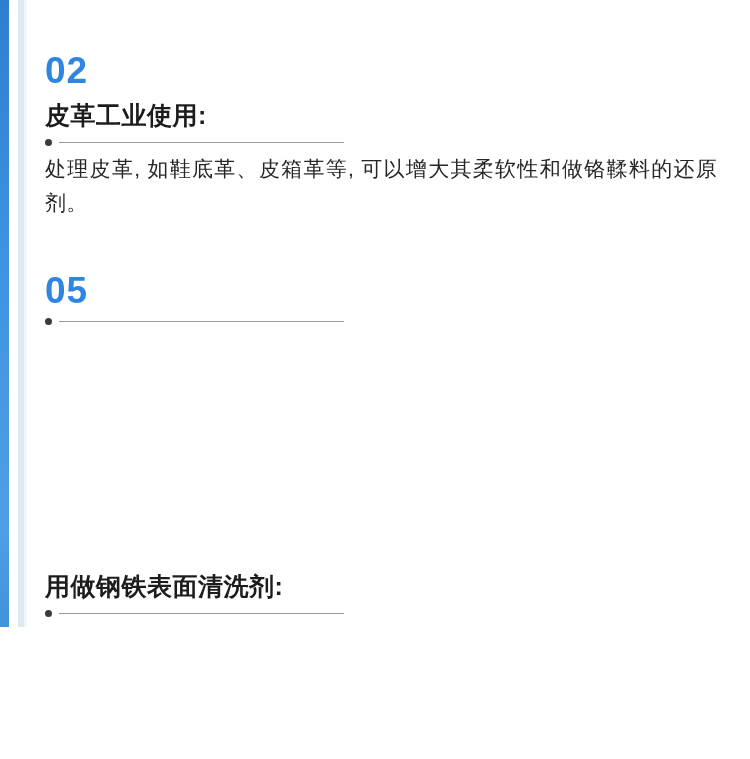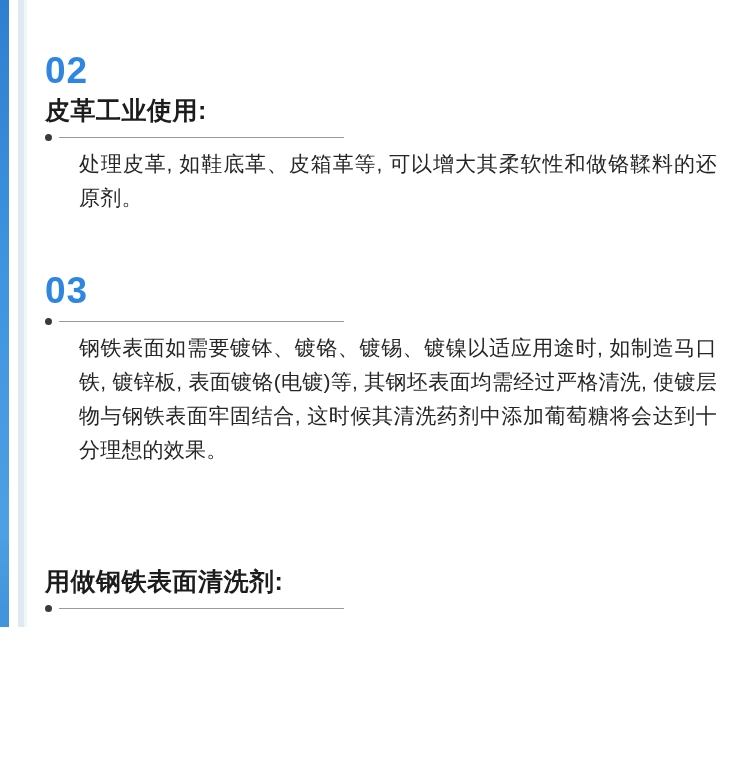"皮革工业使用:" .sec-title-row { margin-top: 8px -> 13px }
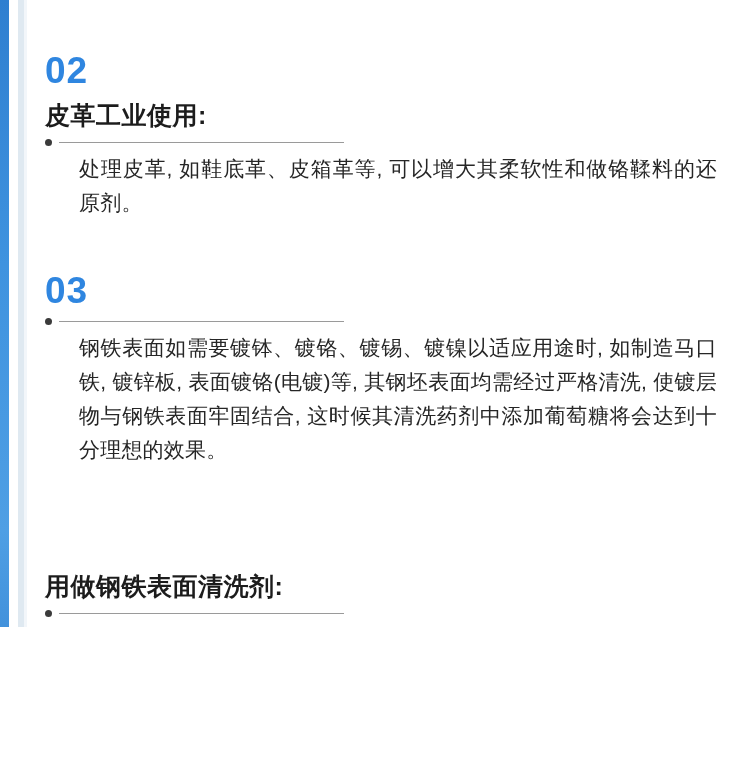"处理皮革, 如鞋底革、皮箱革等, 可以增大其柔软性和做铬鞣料的还原剂。" .body-text { margin-left: 34px -> none }
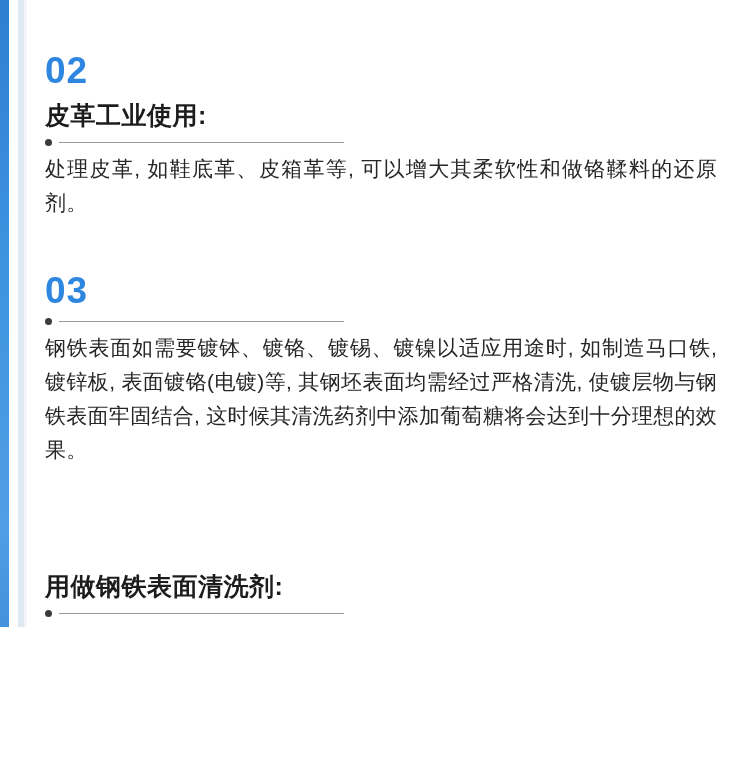"03" div.sec-num { text: 03 -> 05 }
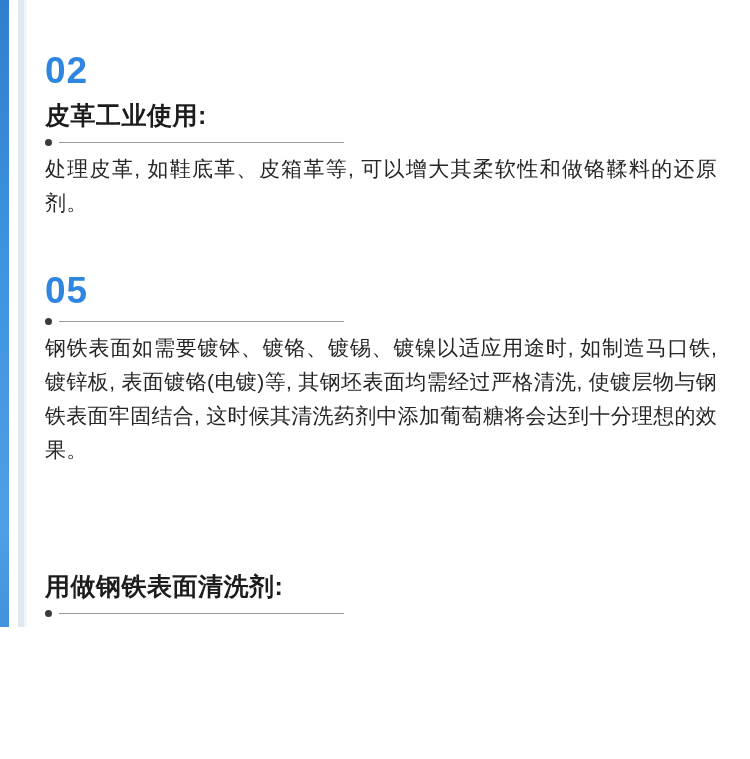"钢铁表面如需要镀钵、镀铬、镀锡、镀镍以适应用途时, 如制造马口铁, 镀锌板," div.body-text { html: <div>钢铁表面如需要镀钵、镀铬、镀锡、镀镍以适应用途时, 如制造马口铁, 镀锌板, 表面镀铬(电镀)等, 其钢坯表面均需经过严格清洗, 使镀层物与钢铁表面牢固结合, 这时候其清洗药剂中添加葡萄糖将会达到十分理想的效果。</div> -> none }
